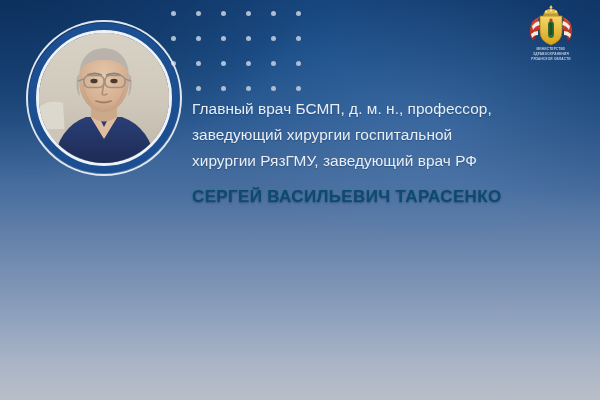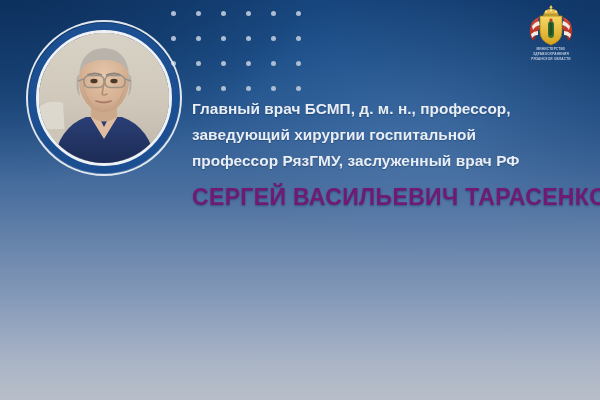"Главный врач БСМП, д. м." .subtitle { font-weight: bold -> normal }
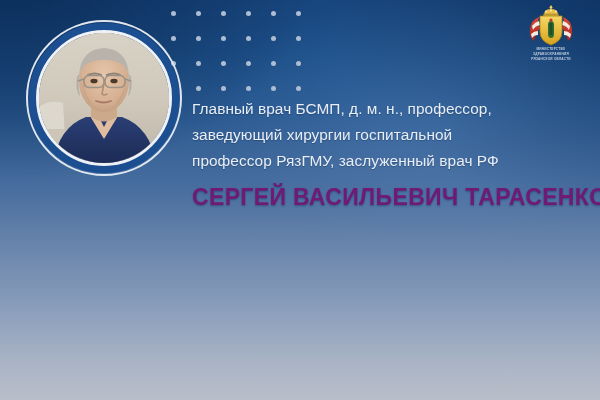"профессор РязГМУ, заслуженный врач РФ" span.subtitle-line { text: профессор РязГМУ, заслуженный -> хирургии РязГМУ, заведующий }
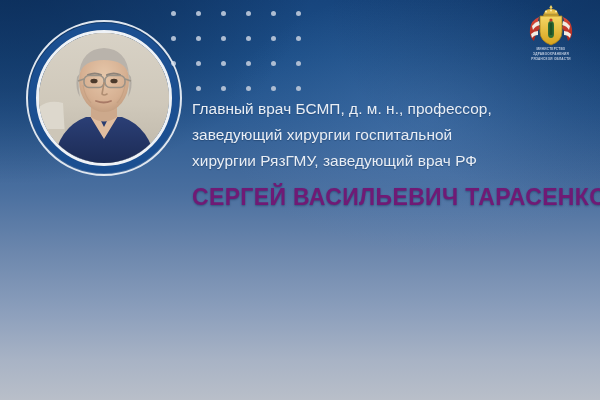"СЕРГЕЙ ВАСИЛЬЕВИЧ ТАРАСЕНКО" .name { color: #701a75 -> #0c4a6e; font-size: 23px -> 17px }
